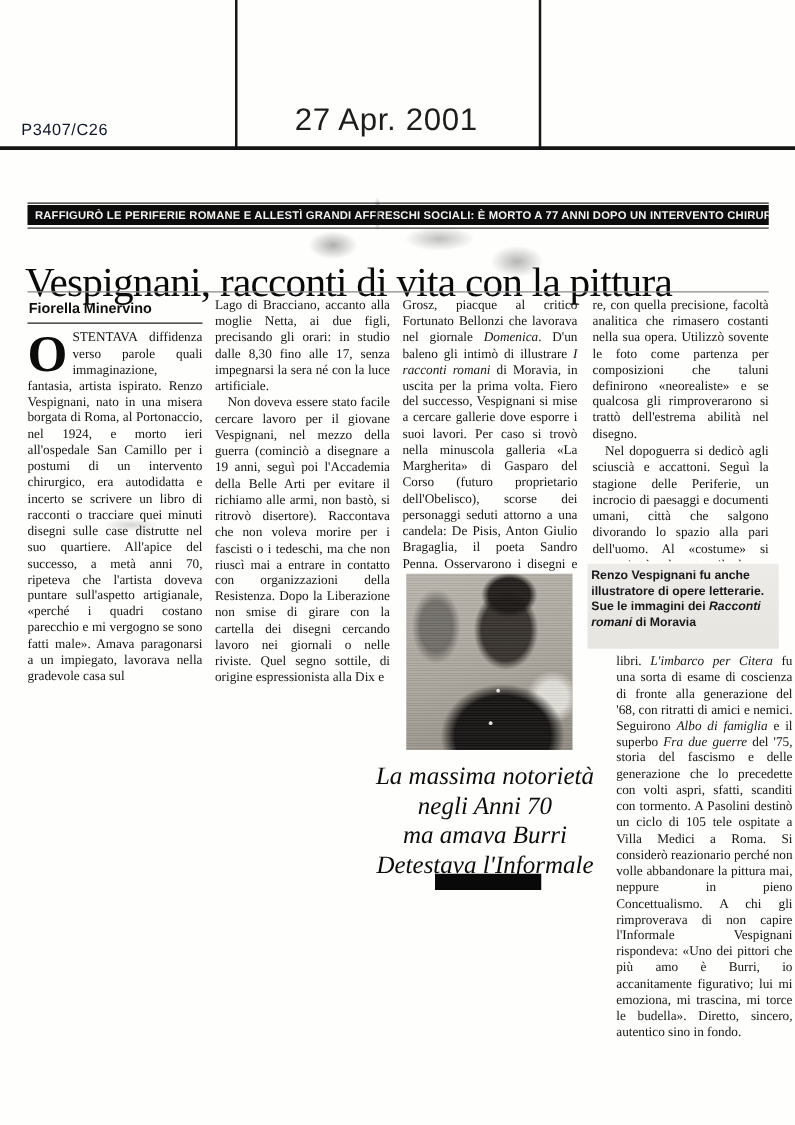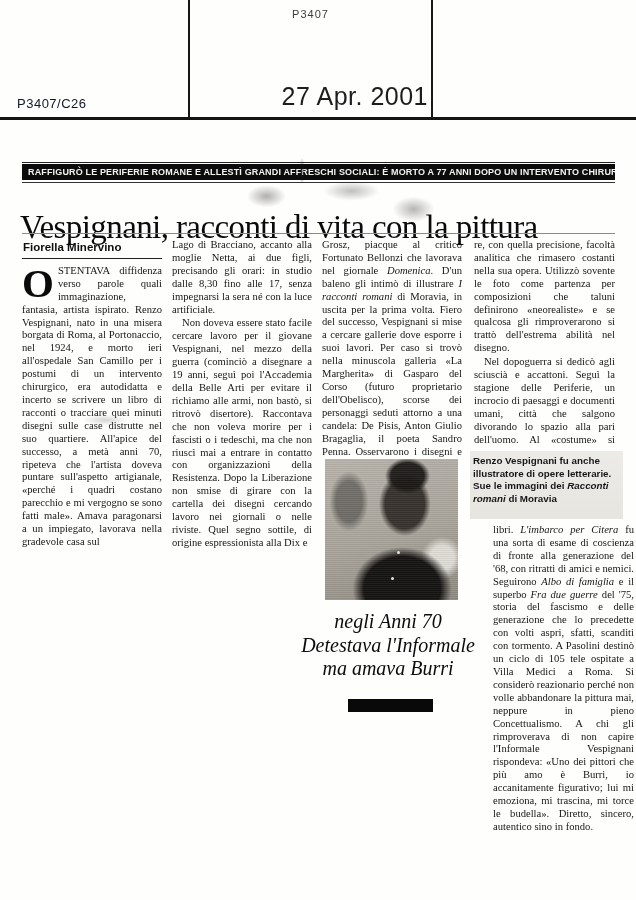"P3407" div.code-top { html: <div>P3407</div> -> none }
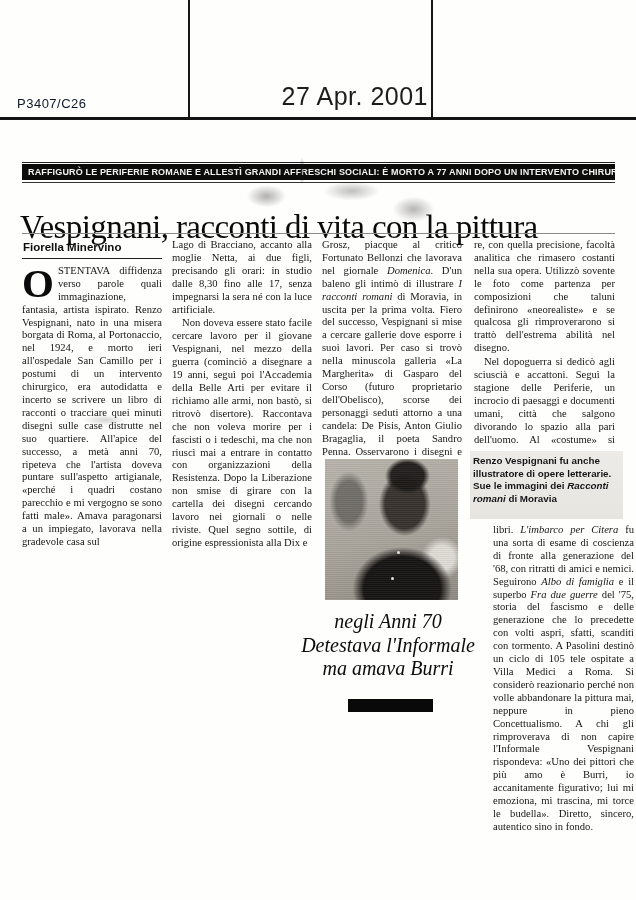"27 Apr. 2001" .date-line { text-align: right -> center }
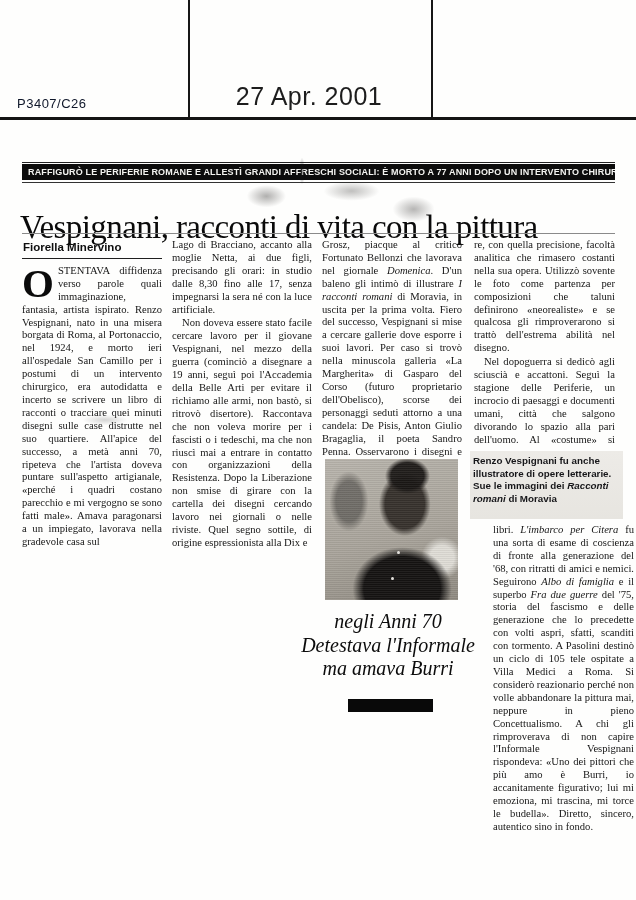"La massima notorietà" div { html: none -> <div>La massima notorietà</div> }
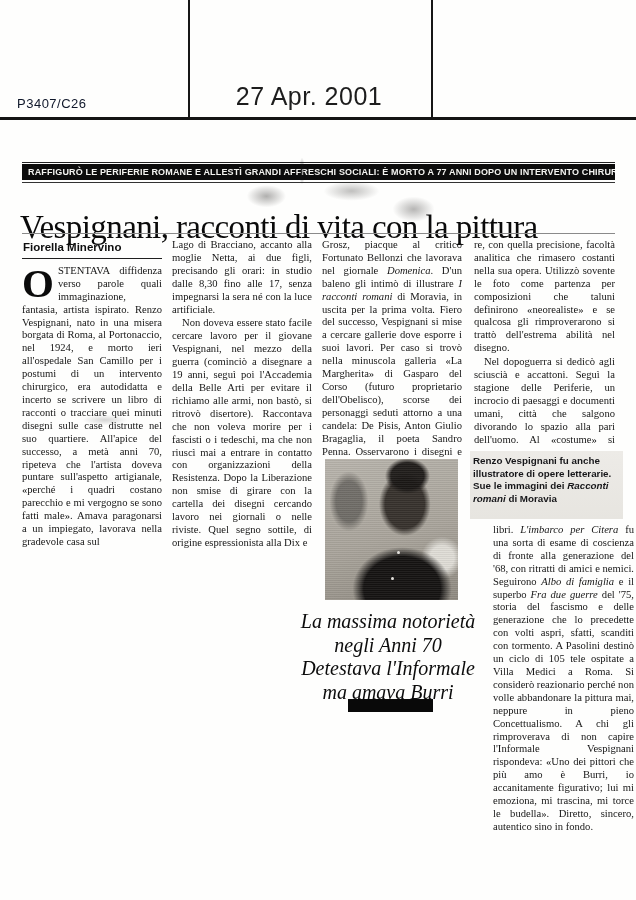"Detestava l'Informale" div { order: before "ma amava Burri" -> after "ma amava Burri" }
